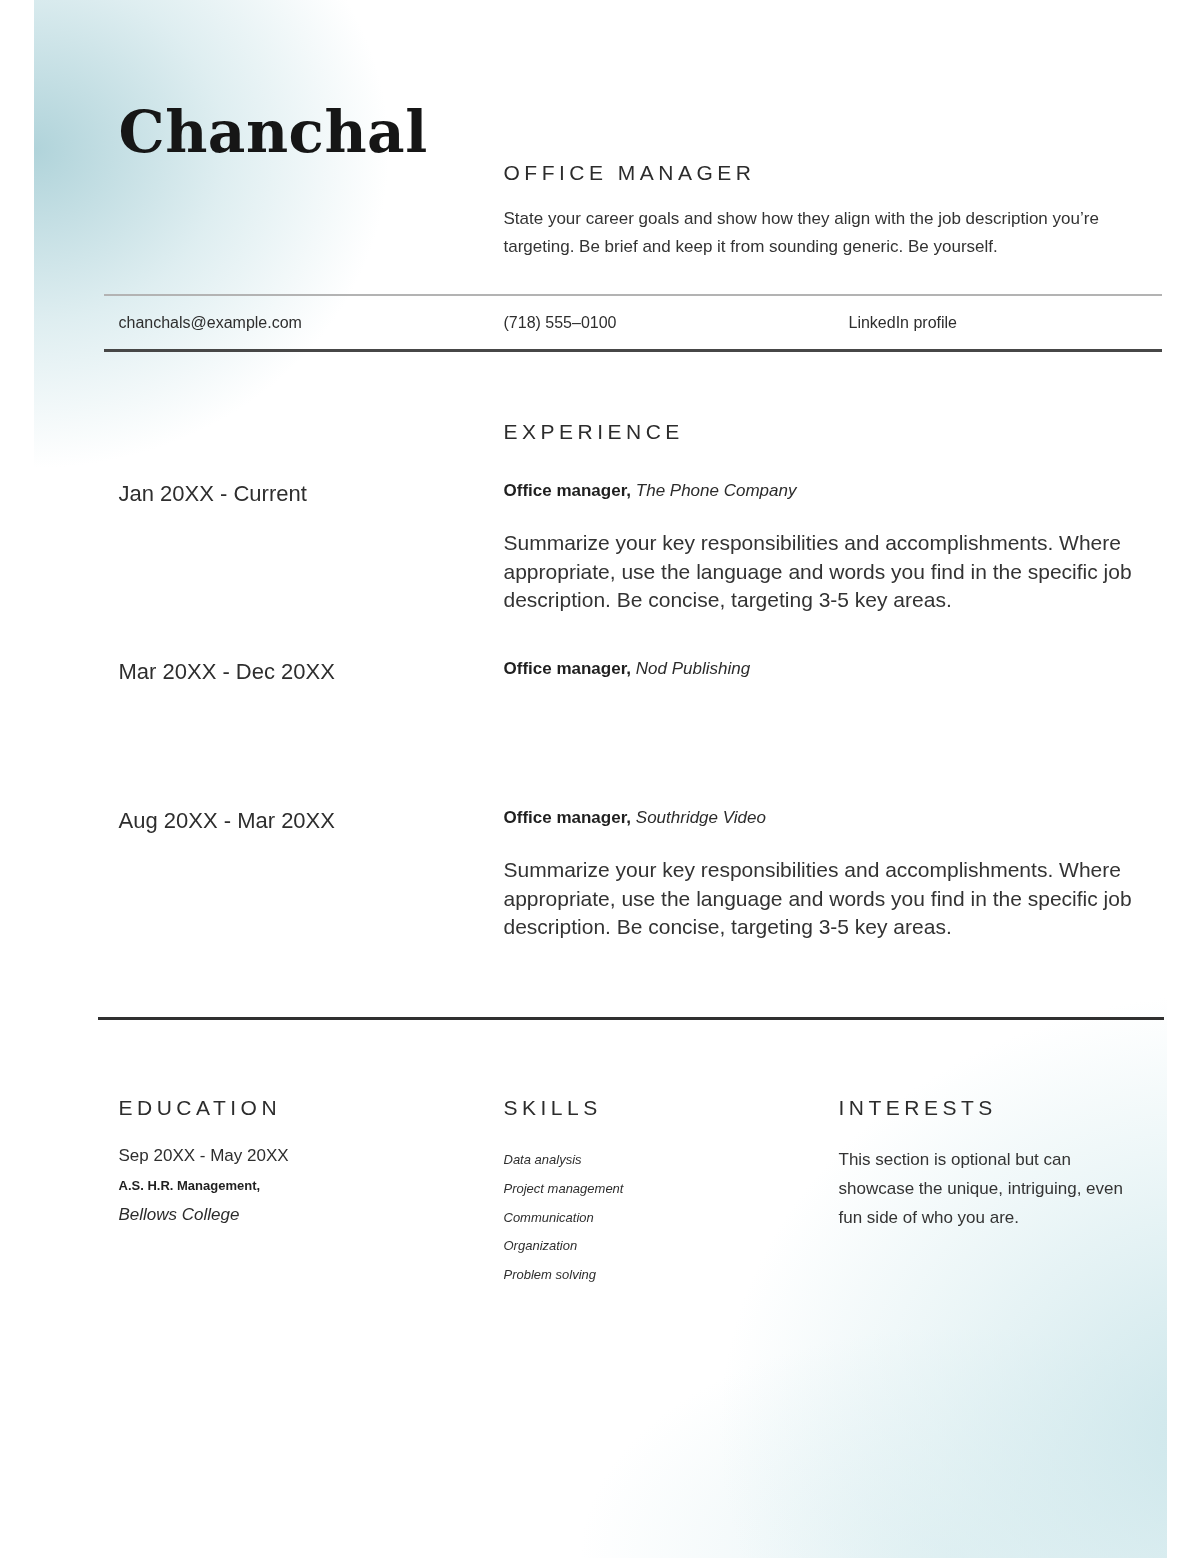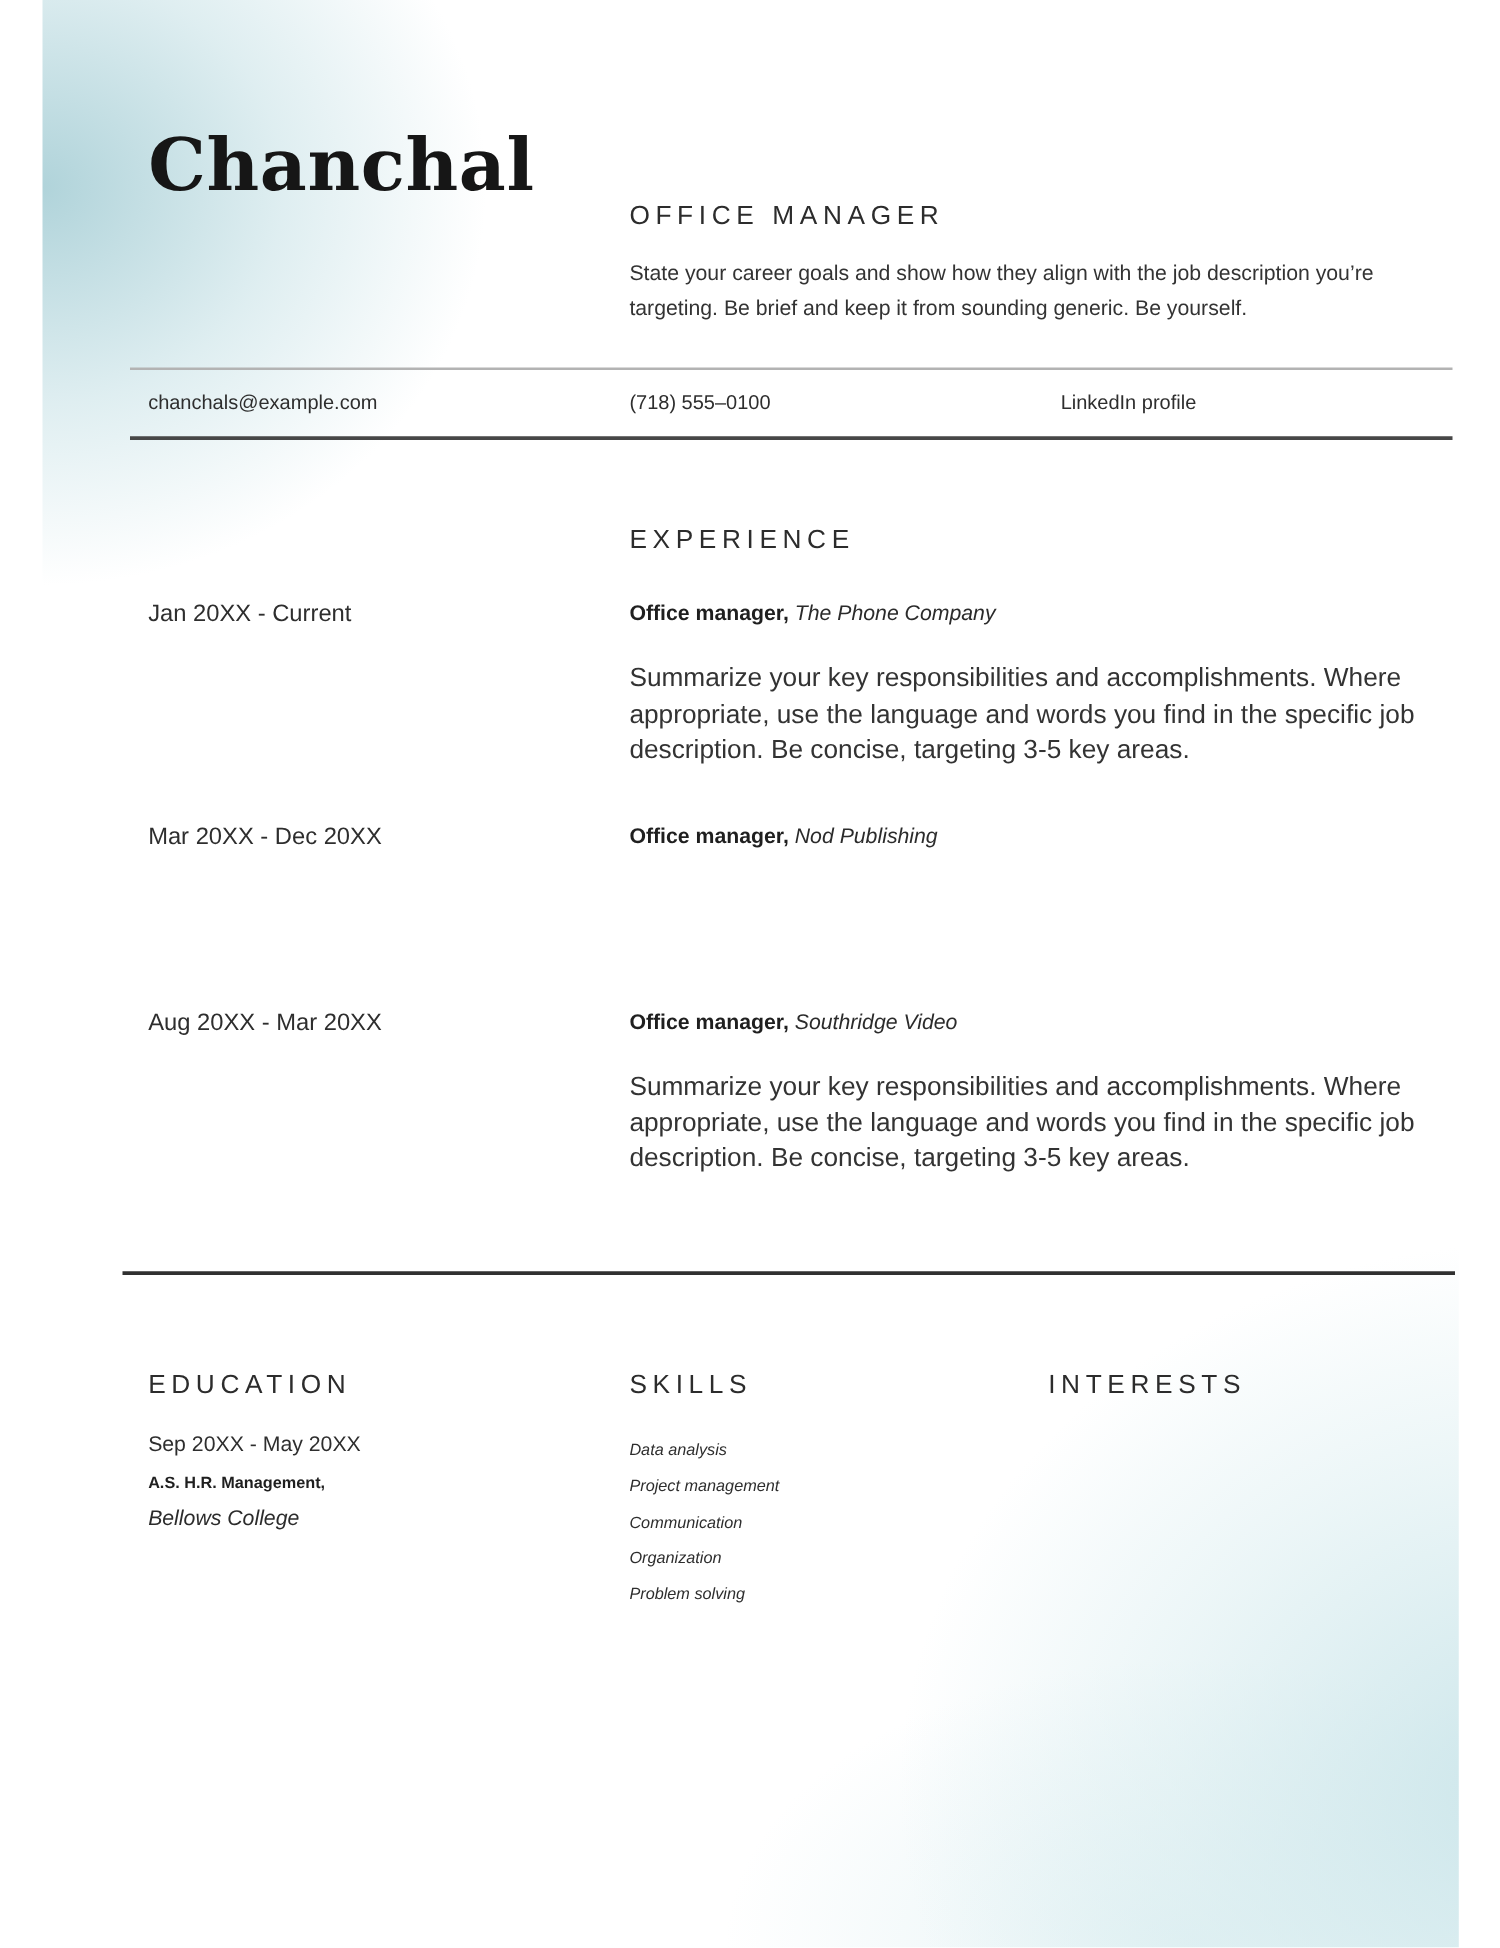"Jan 20XX - Current" .entry-dates { font-size: 19px -> 22px }
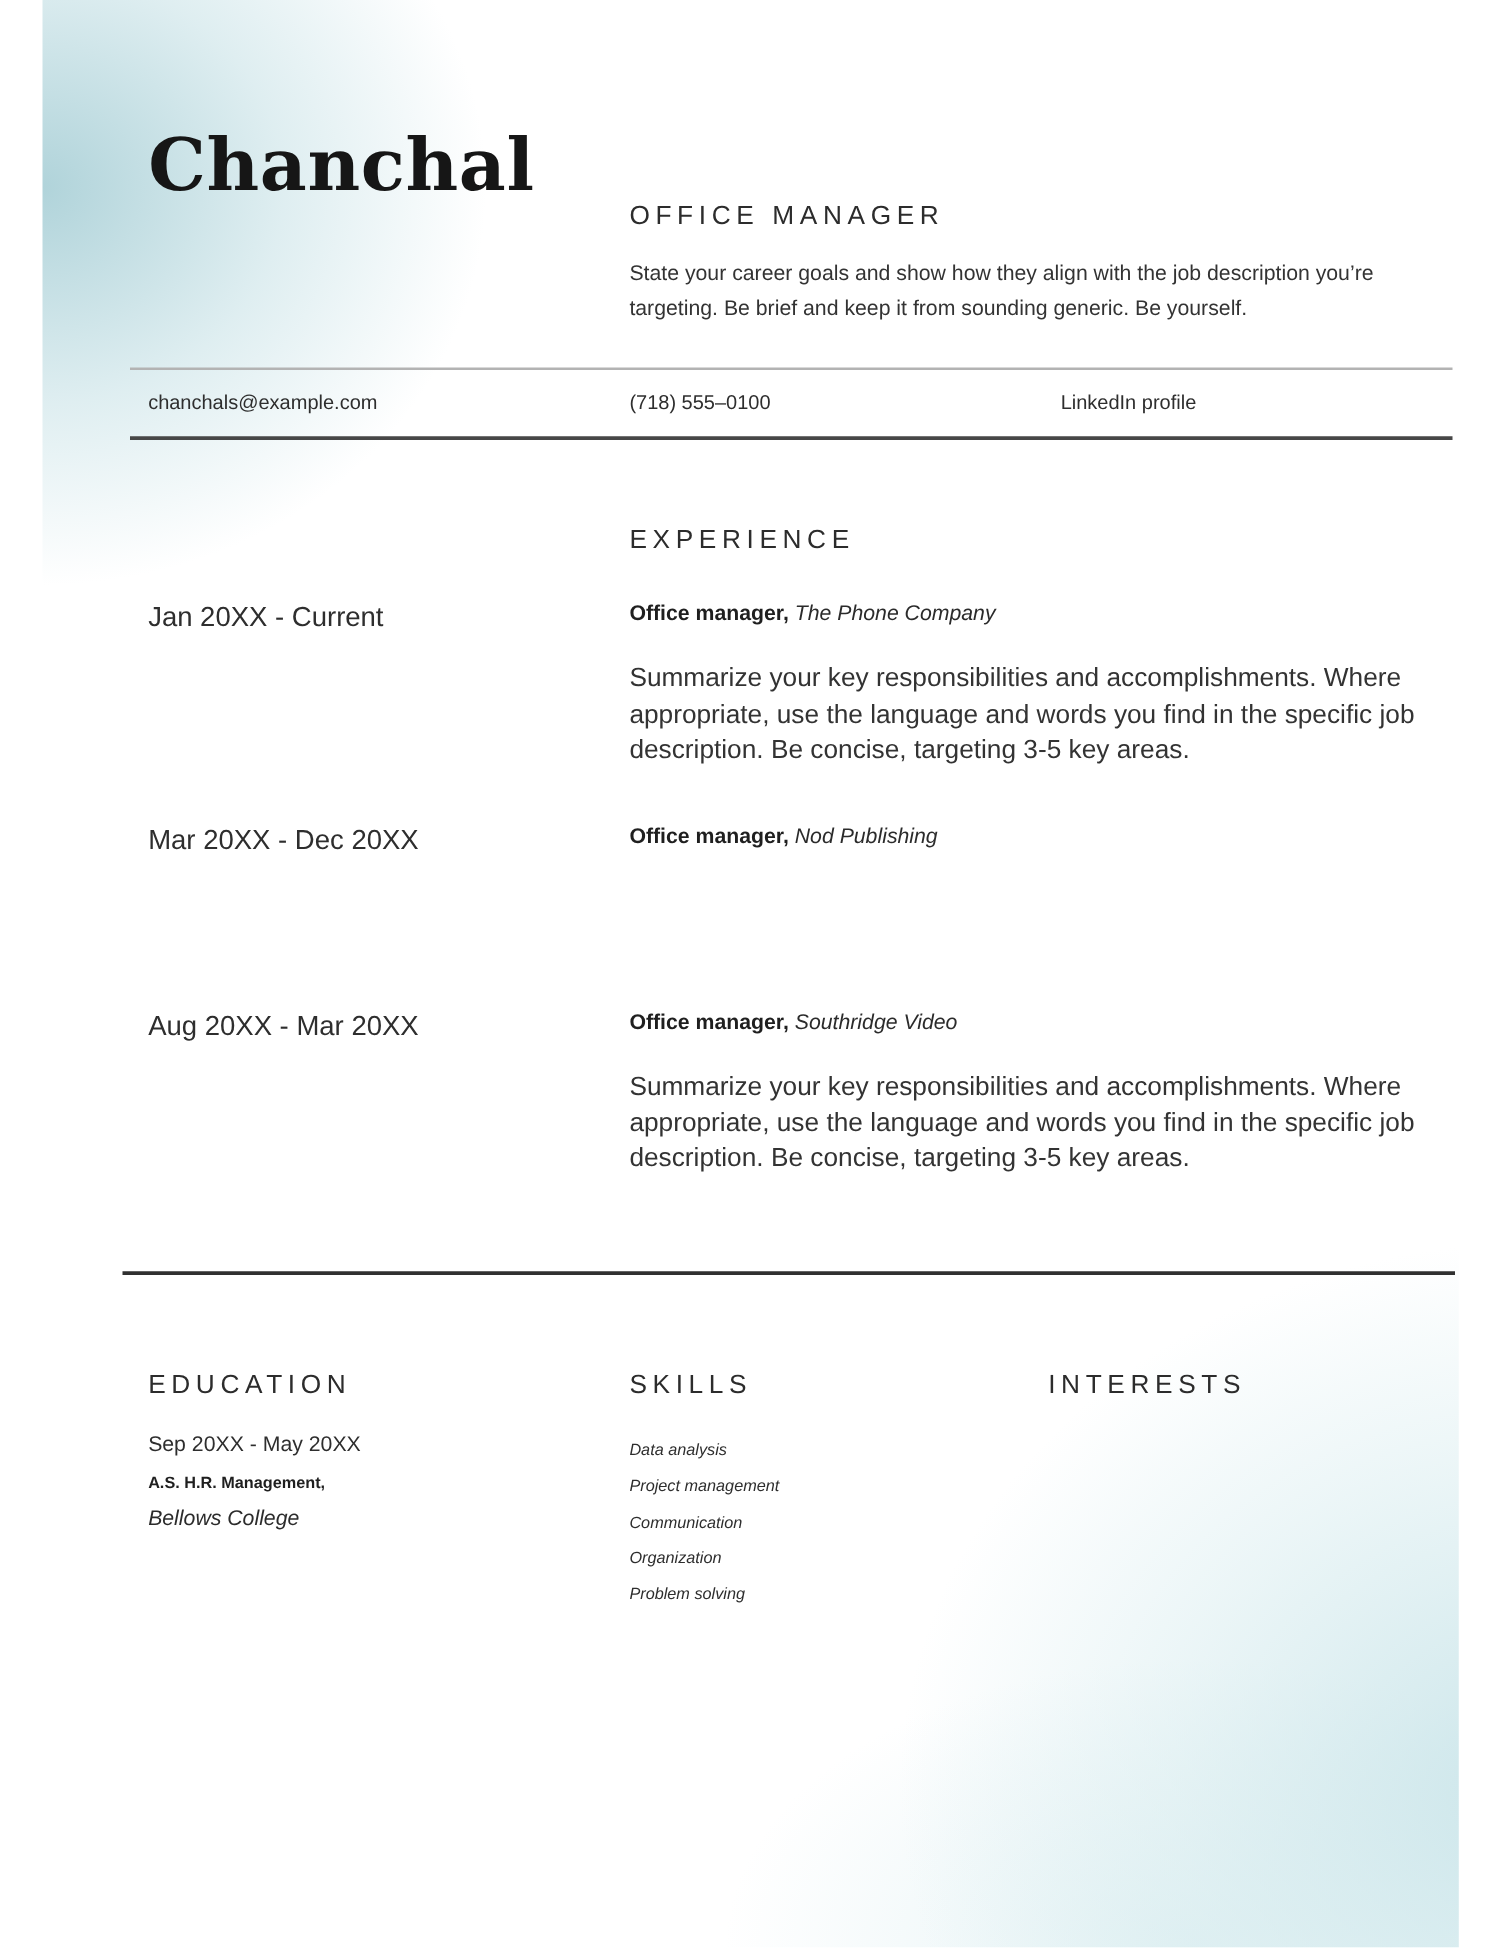"This section is optional but" div.abs { html: none -> <div>This section is optional but can showcase the unique, intriguing, even fun side of who you are.</div> }
